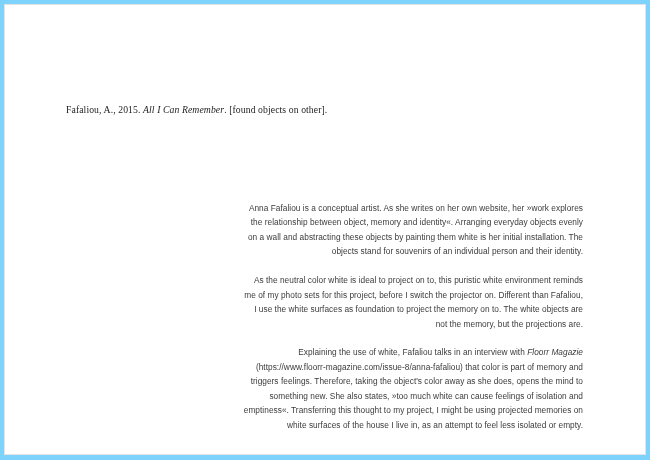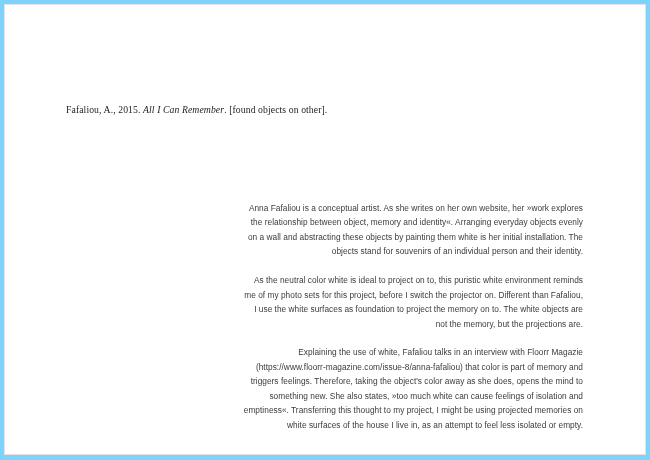"Floorr Magazie" .body-column .journal { font-style: none -> italic }
